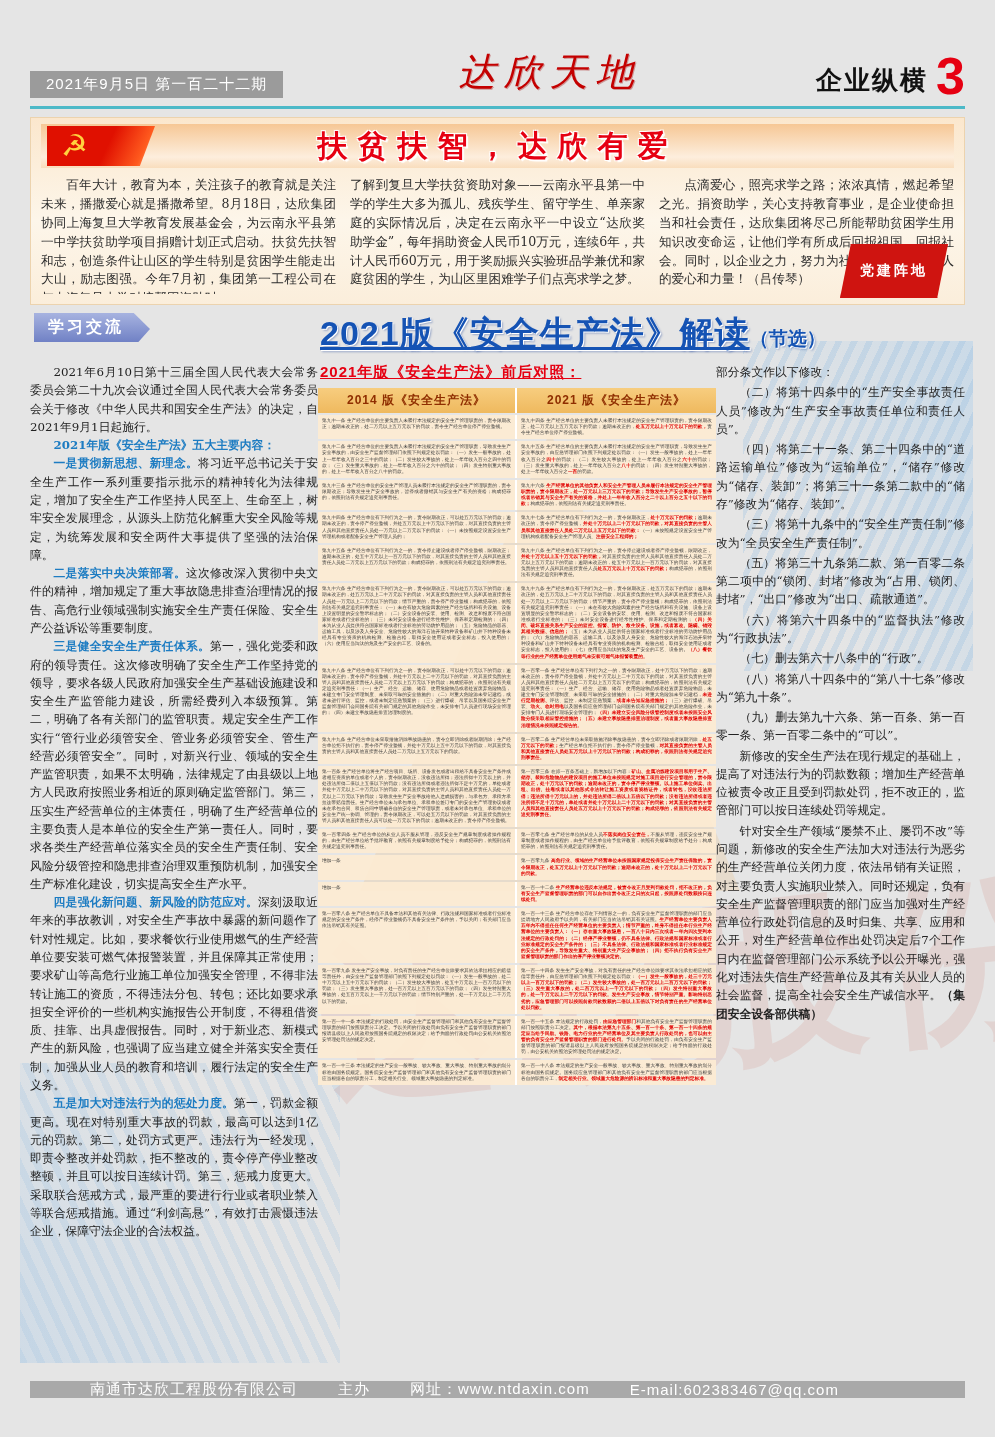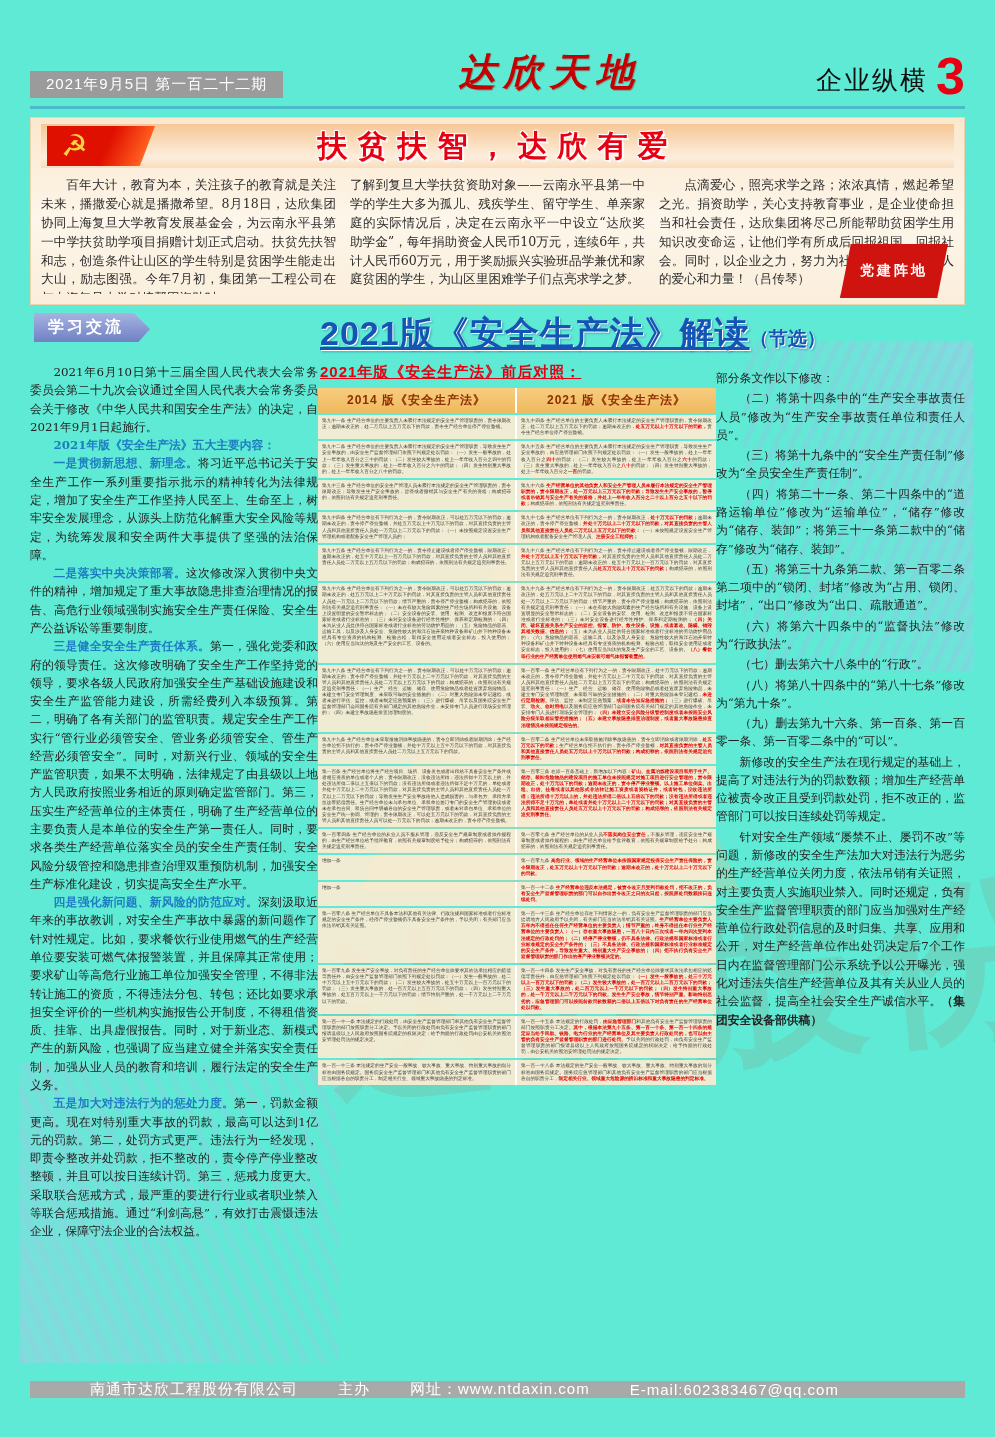"2021年9月5日 第一百二十二期" .page { background: #5eead4 -> #e5e5e5 }
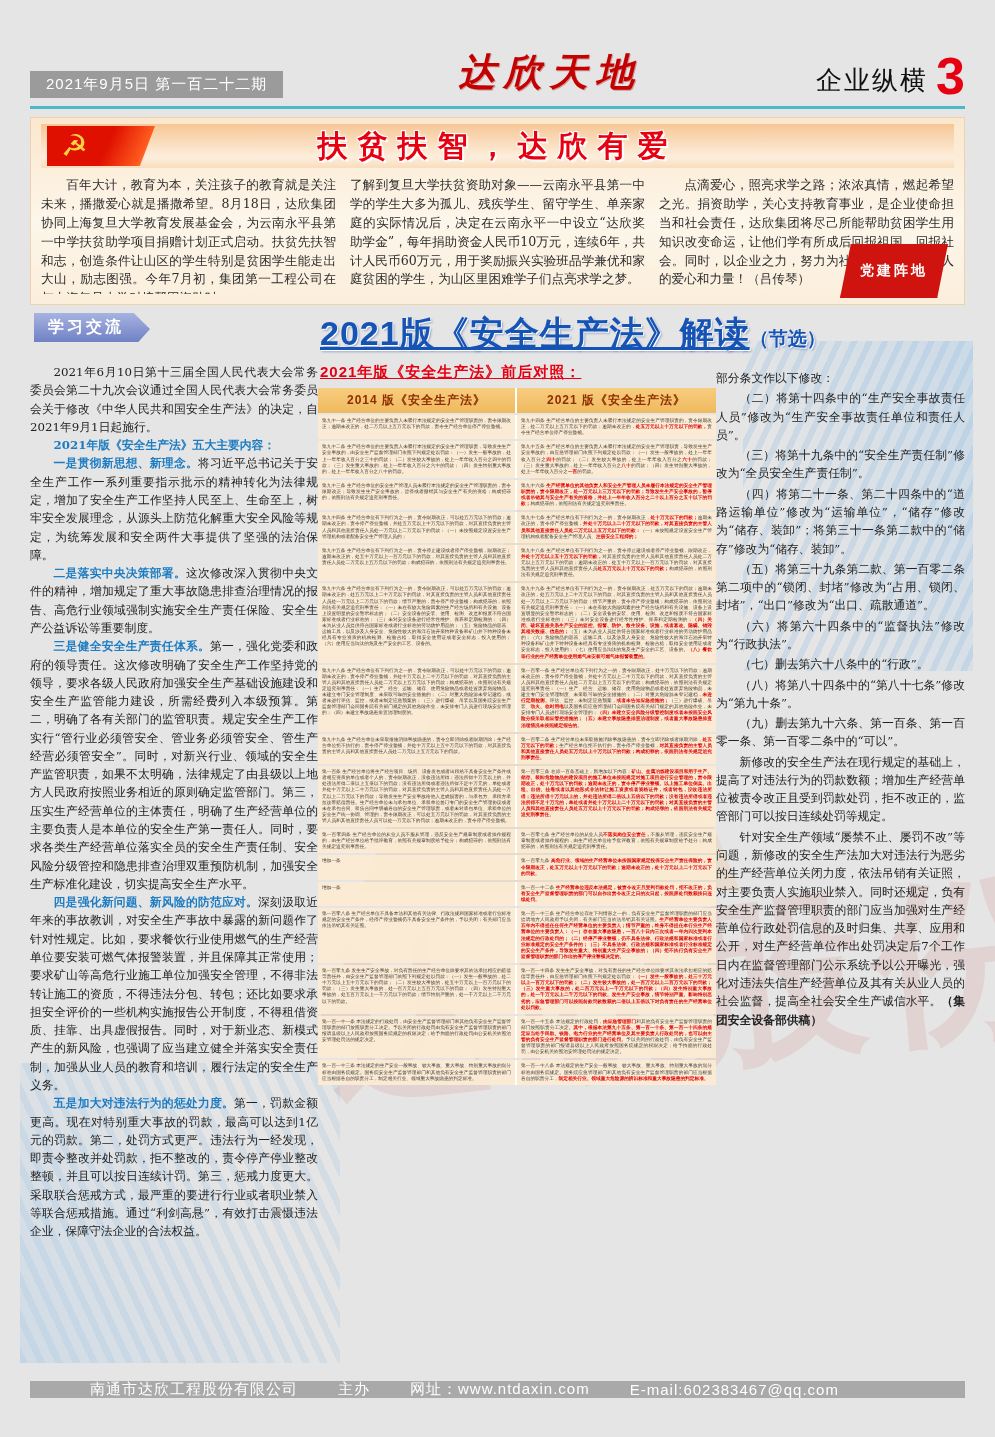"达欣天地" .masthead { font-weight: bold -> normal }
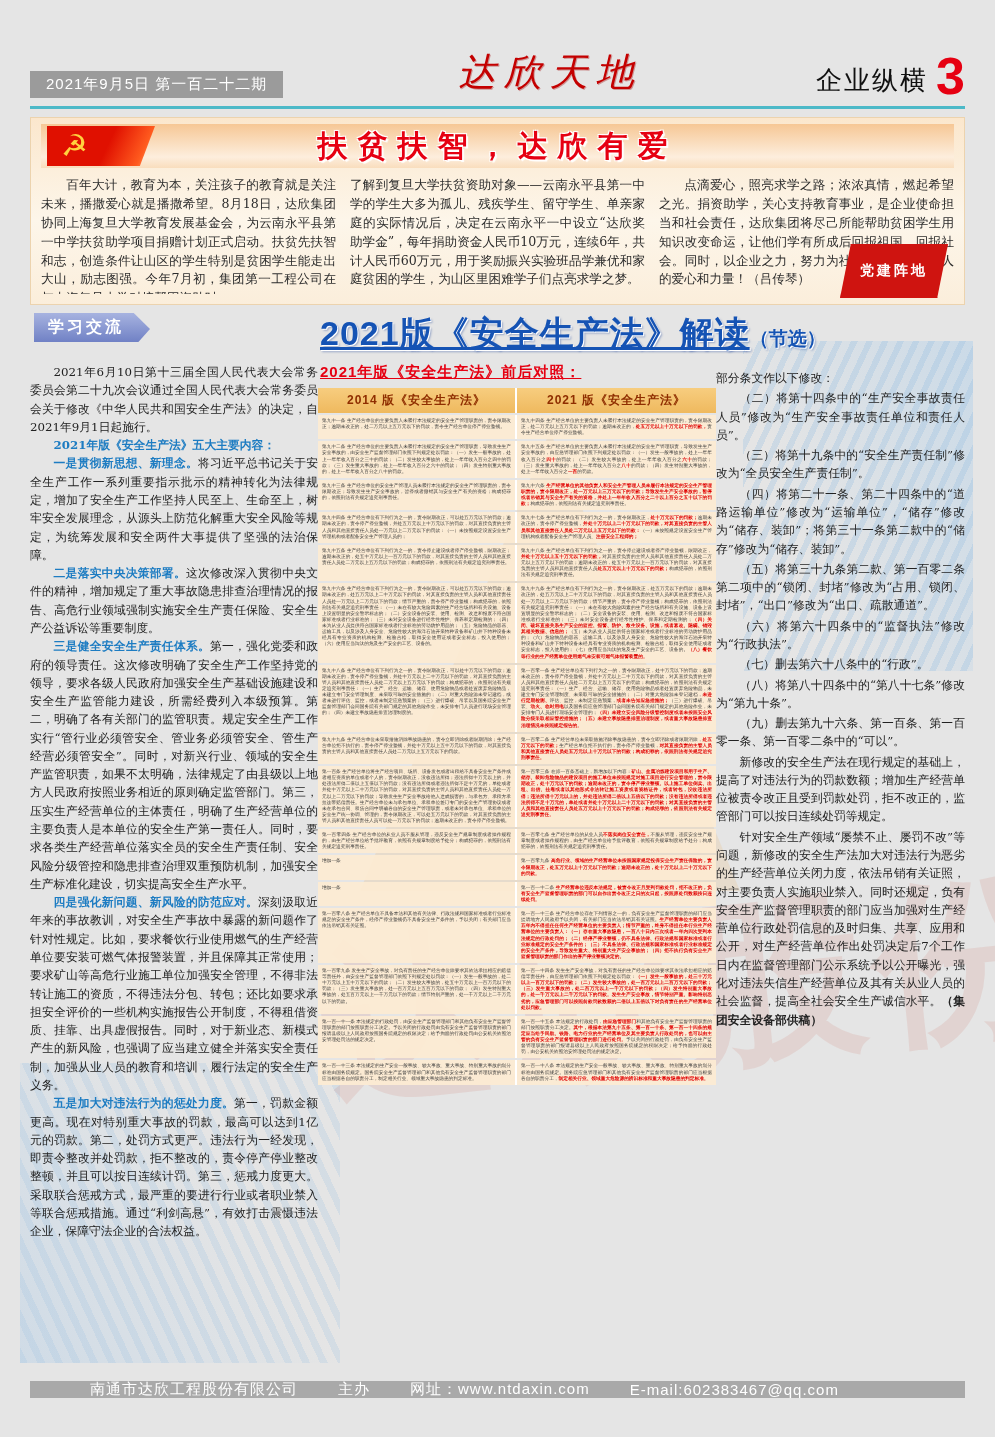"企业纵横" .sect-name { font-weight: normal -> bold }
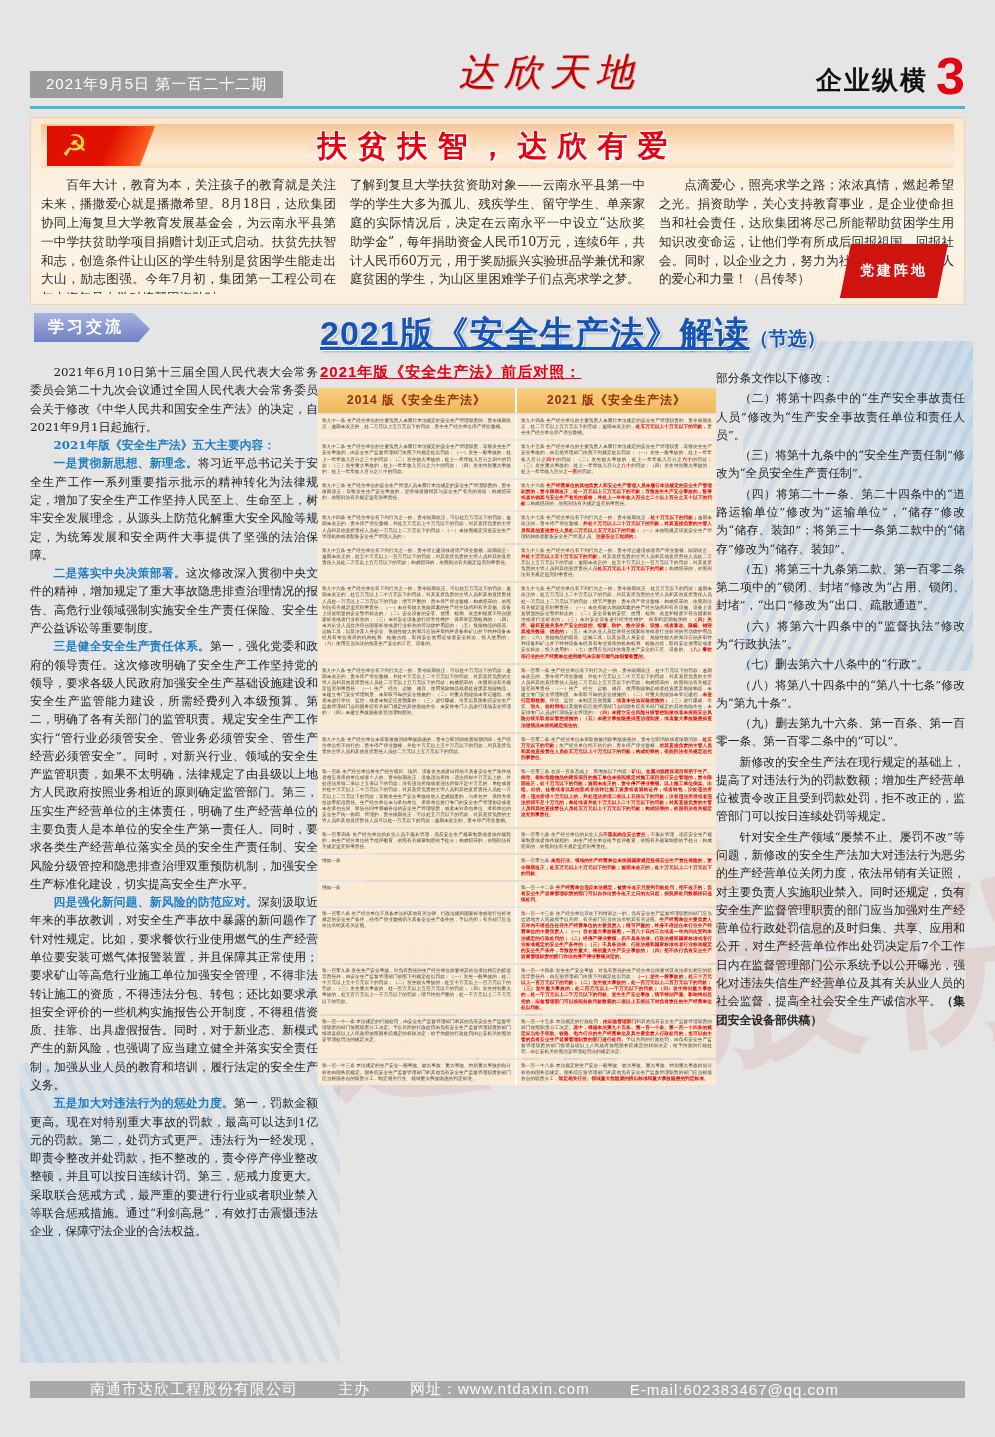"部分条文作以下修改：" .rcol p.noindent { margin-top: 6px -> none }
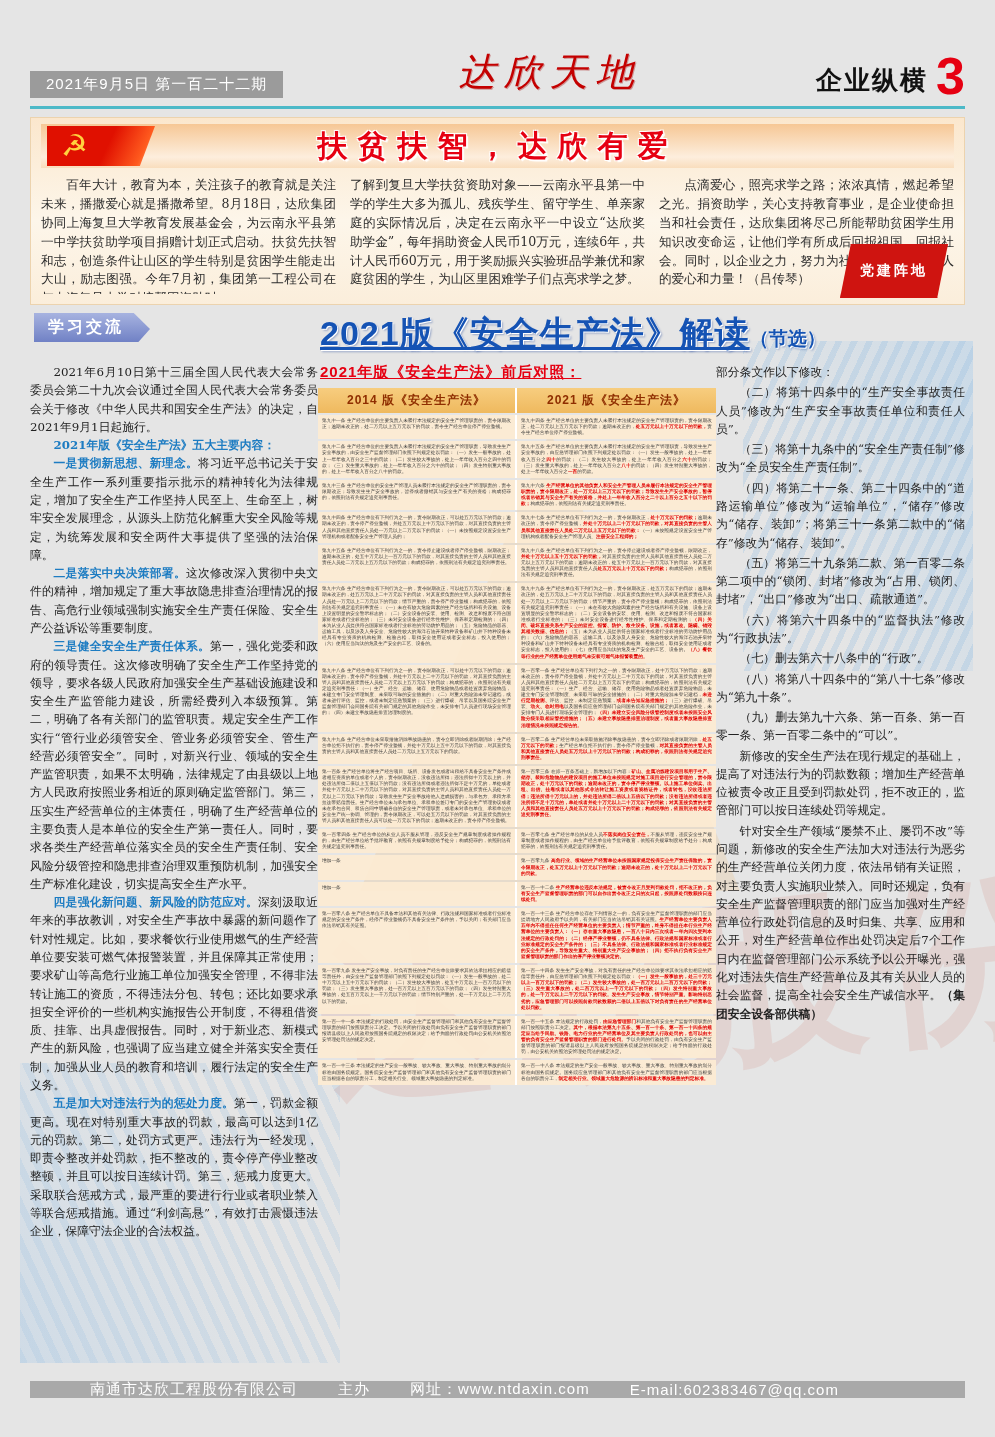"（三）将第十九条中的“安全生产责任制”修改为“全员安全生产责任制”。" p { order: before "（四）将第二十一条、第二十四条中的“道路运输单位”修改为“运输单位”，“储存”修" -> after "（四）将第二十一条、第二十四条中的“道路运输单位”修改为“运输单位”，“储存”修" }
